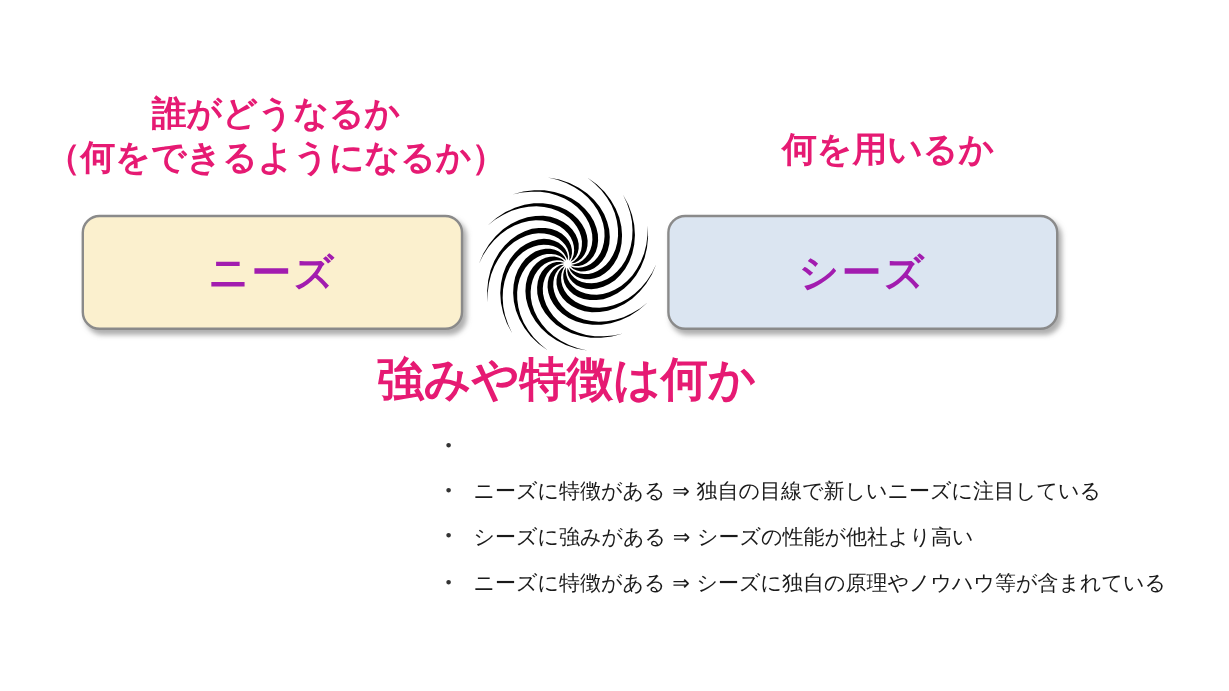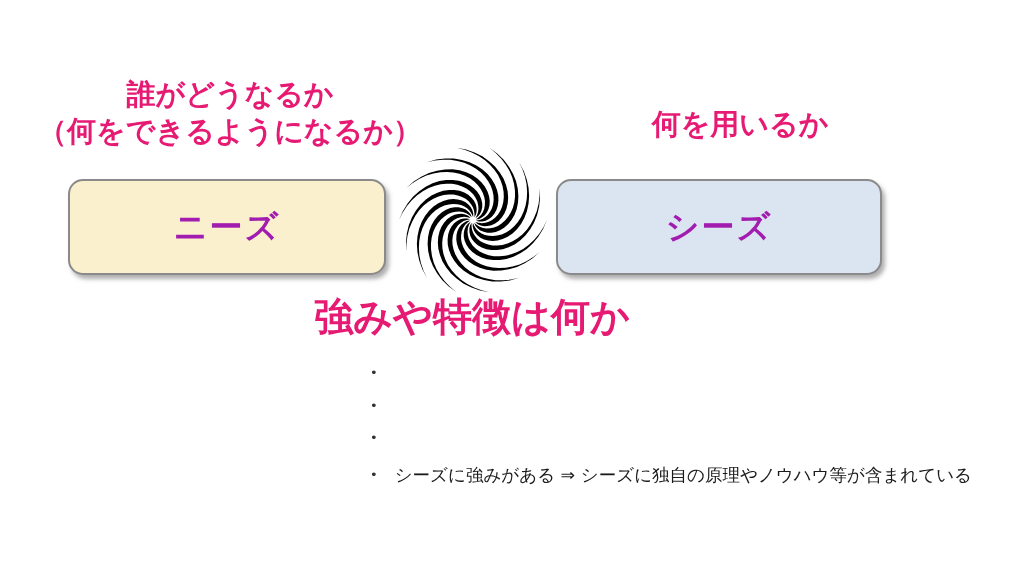"ニーズに特徴がある ⇒ 独自の目線で新しいニーズに注目している" span { html: none -> <span>ニーズに特徴がある ⇒ 独自の目線で新しいニーズに注目している</span> }
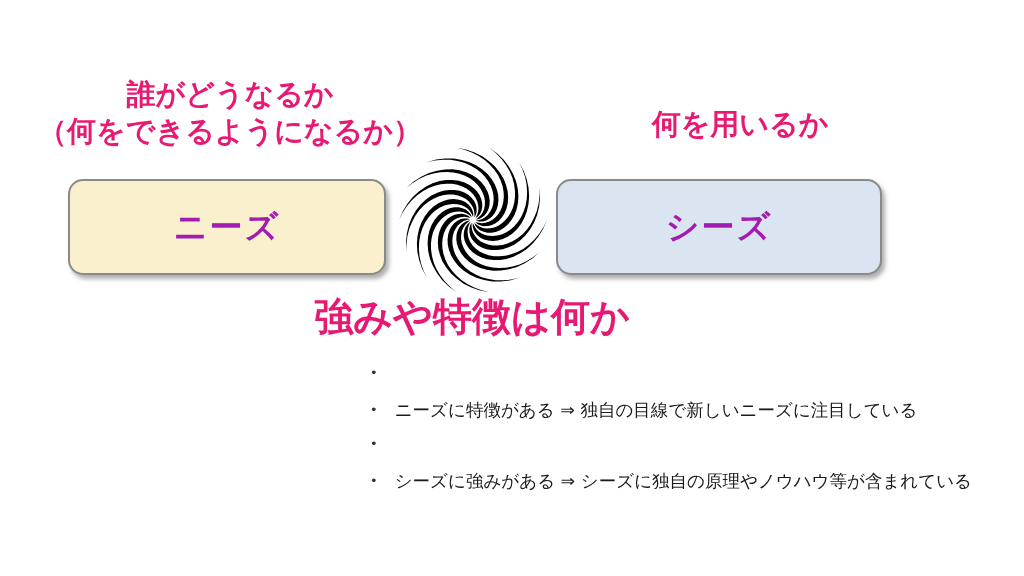"シーズに強みがある ⇒ シーズの性能が他社より高い" span { html: none -> <span>シーズに強みがある ⇒ シーズの性能が他社より高い</span> }
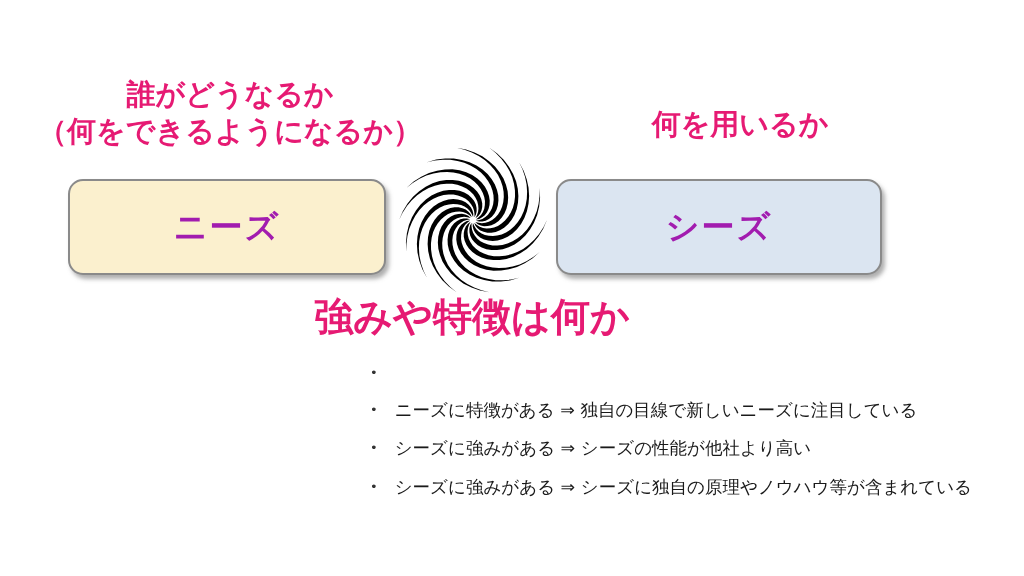"シーズに強みがある ⇒ シーズに独自の原理やノウハウ等が含まれている" span { text: シーズに強み -> ニーズに特徴 }
